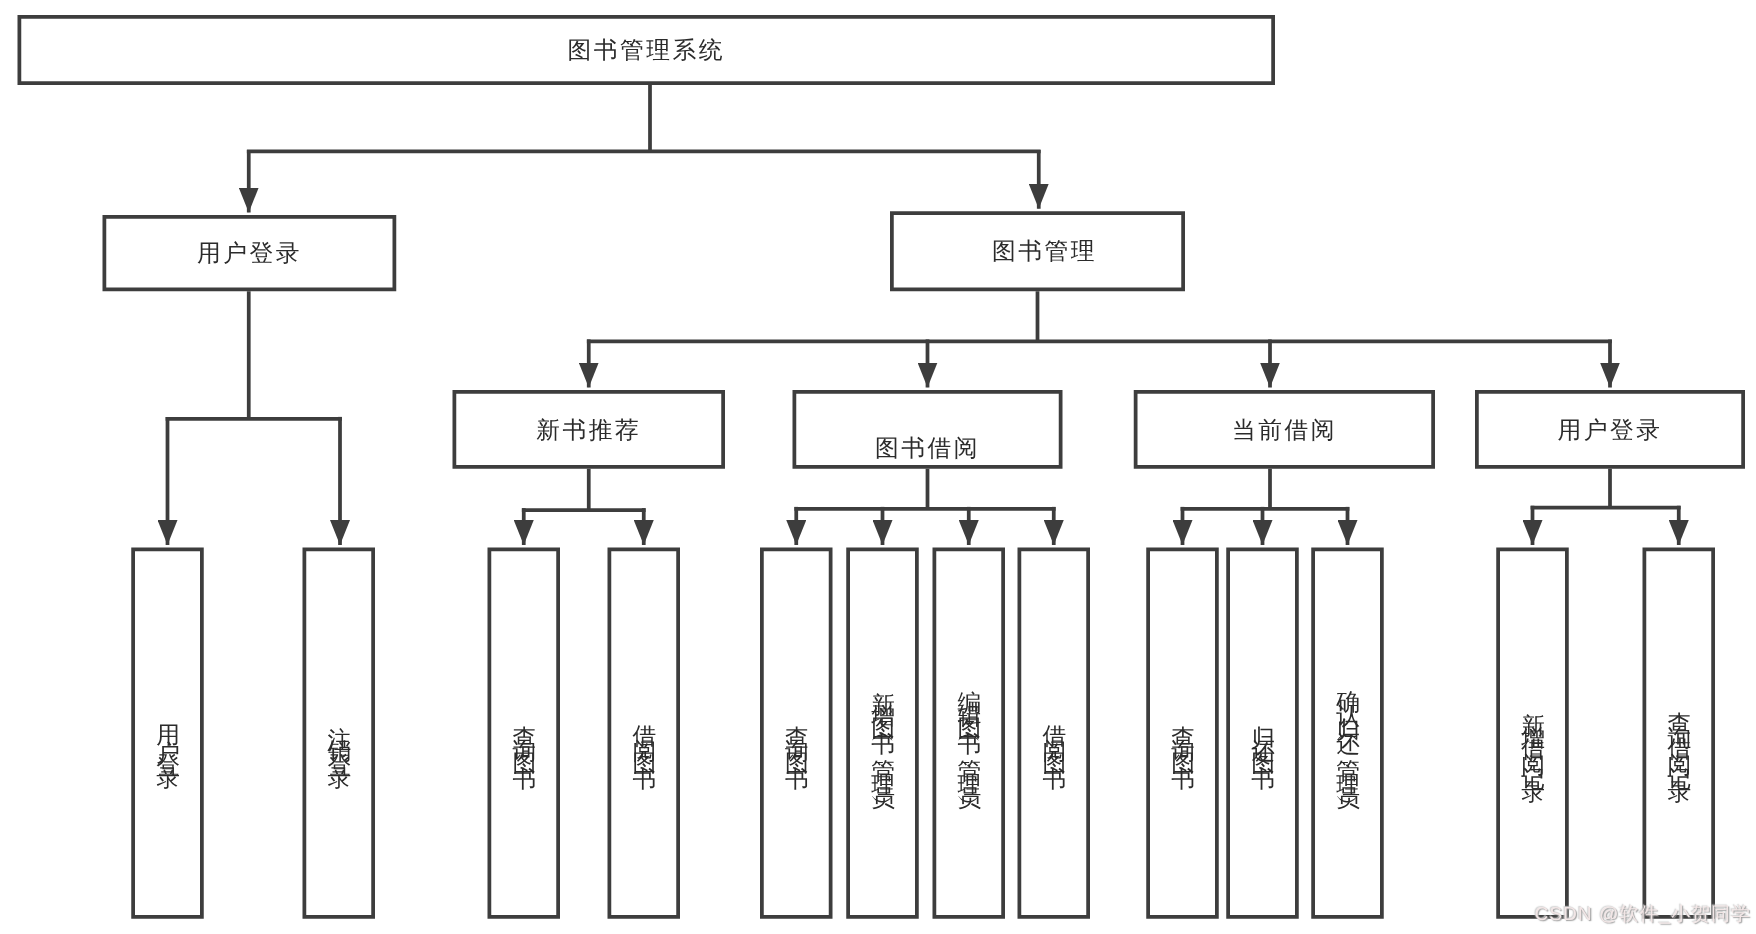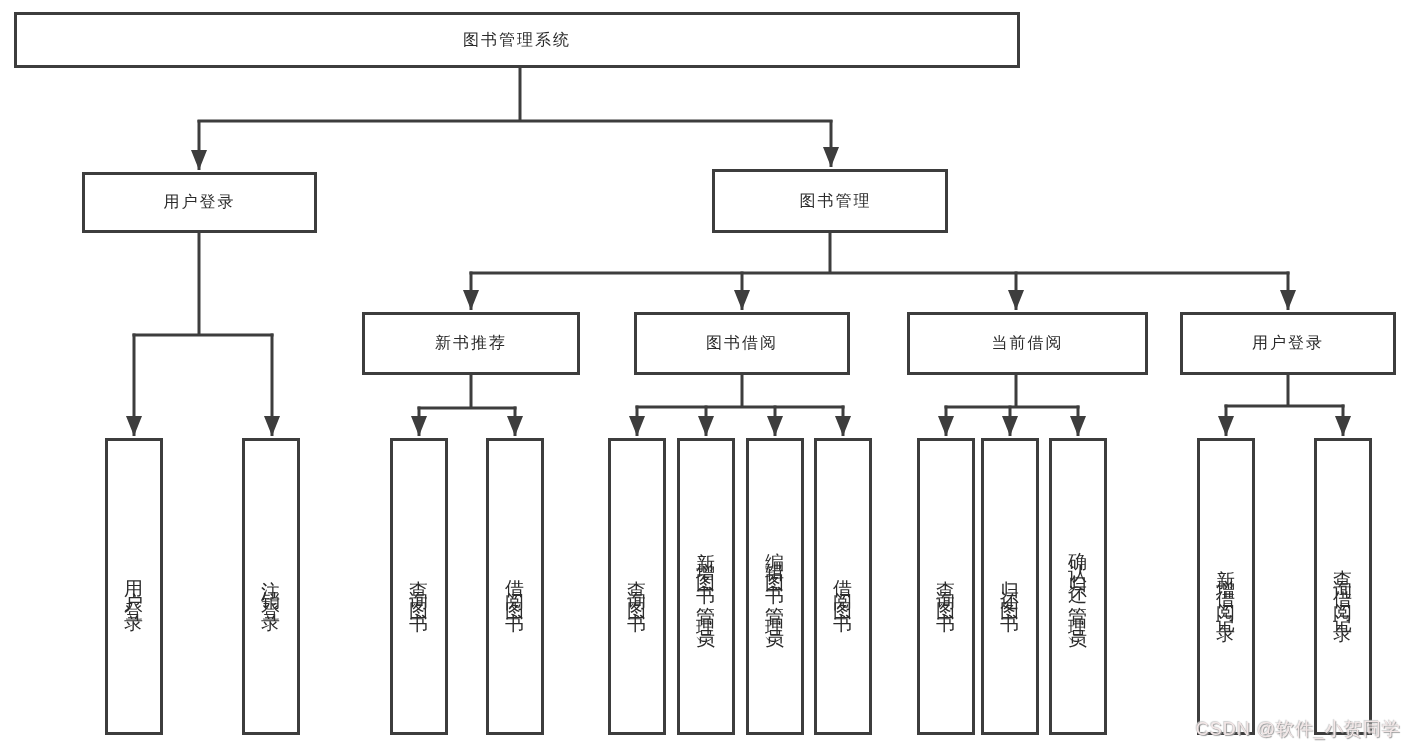"图书管理系统" .hlabel { font-size: 16px -> 19px }
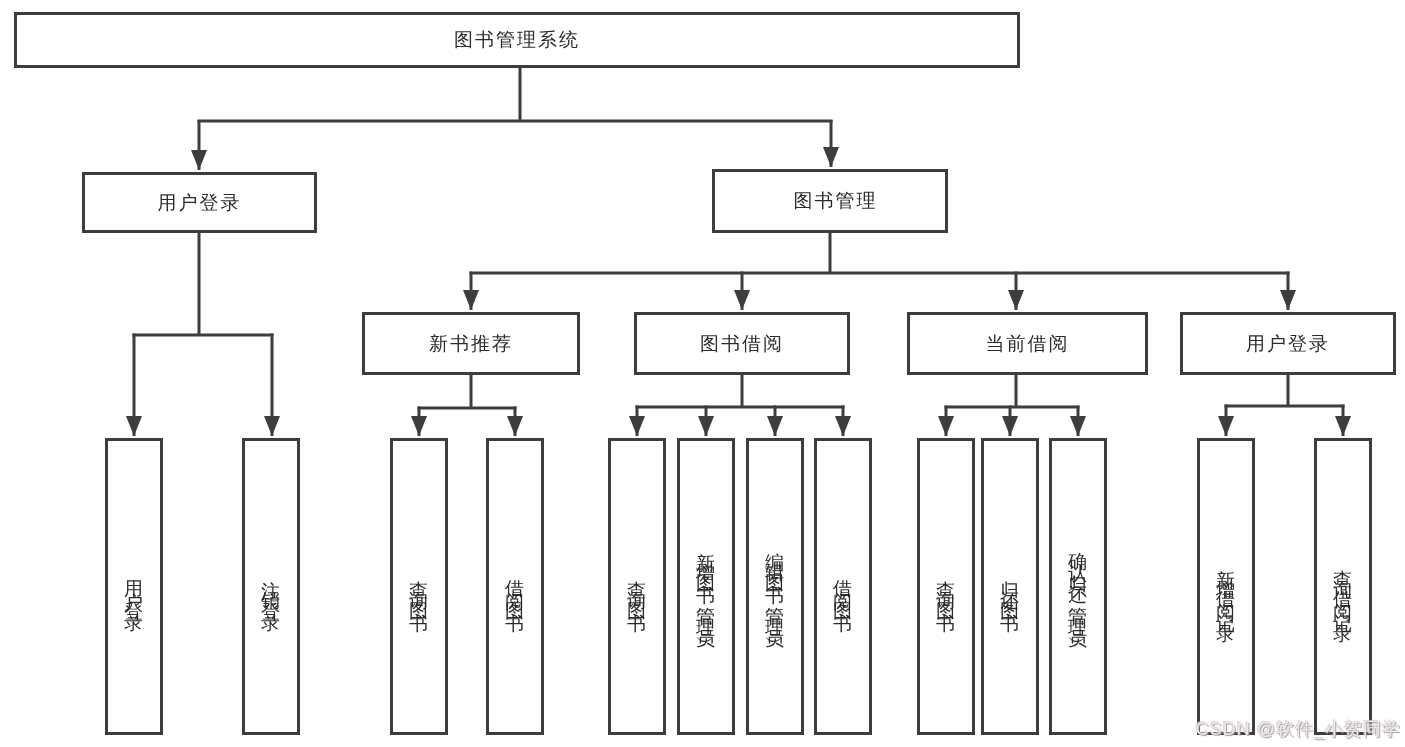"图书借阅" .n-borrow { align-items: none -> flex-end }
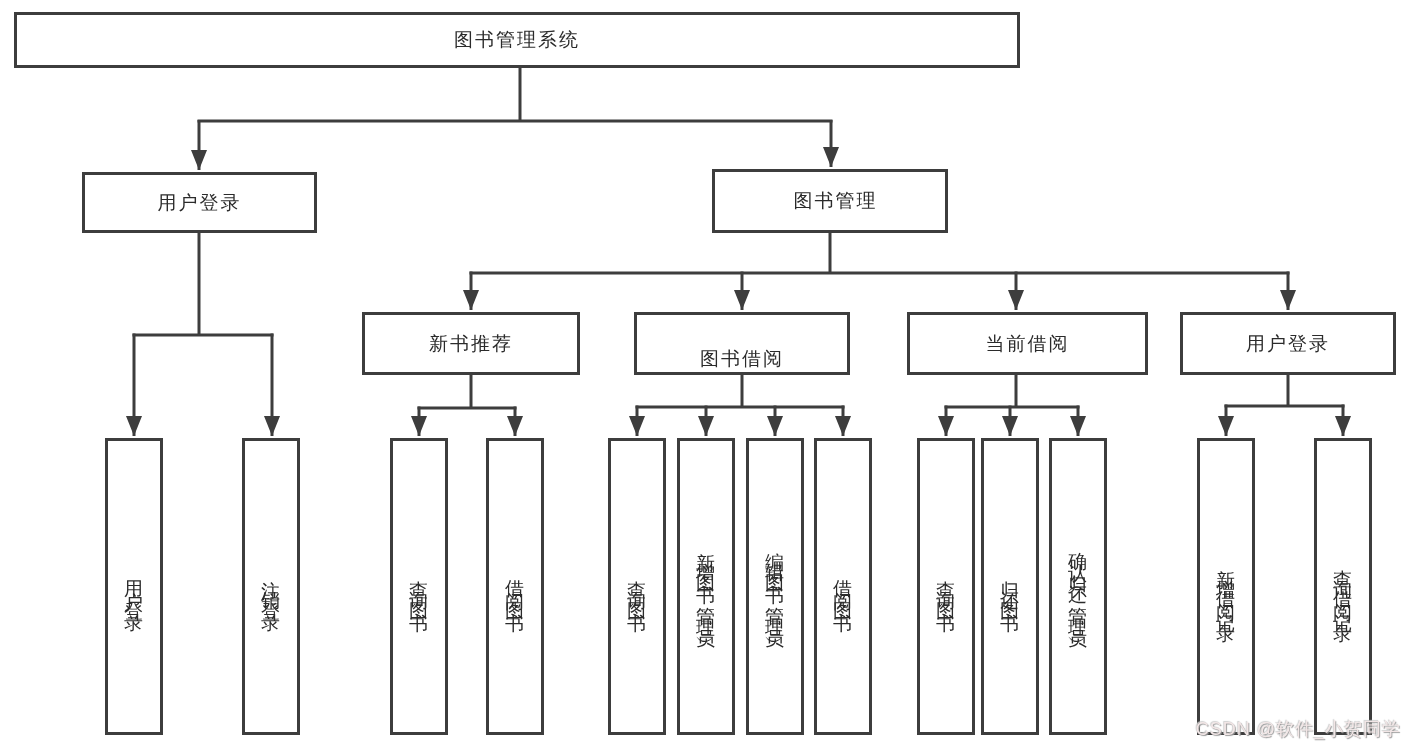"CSDN @软件_小贺同学" .watermark { font-size: 18px -> 15px }
